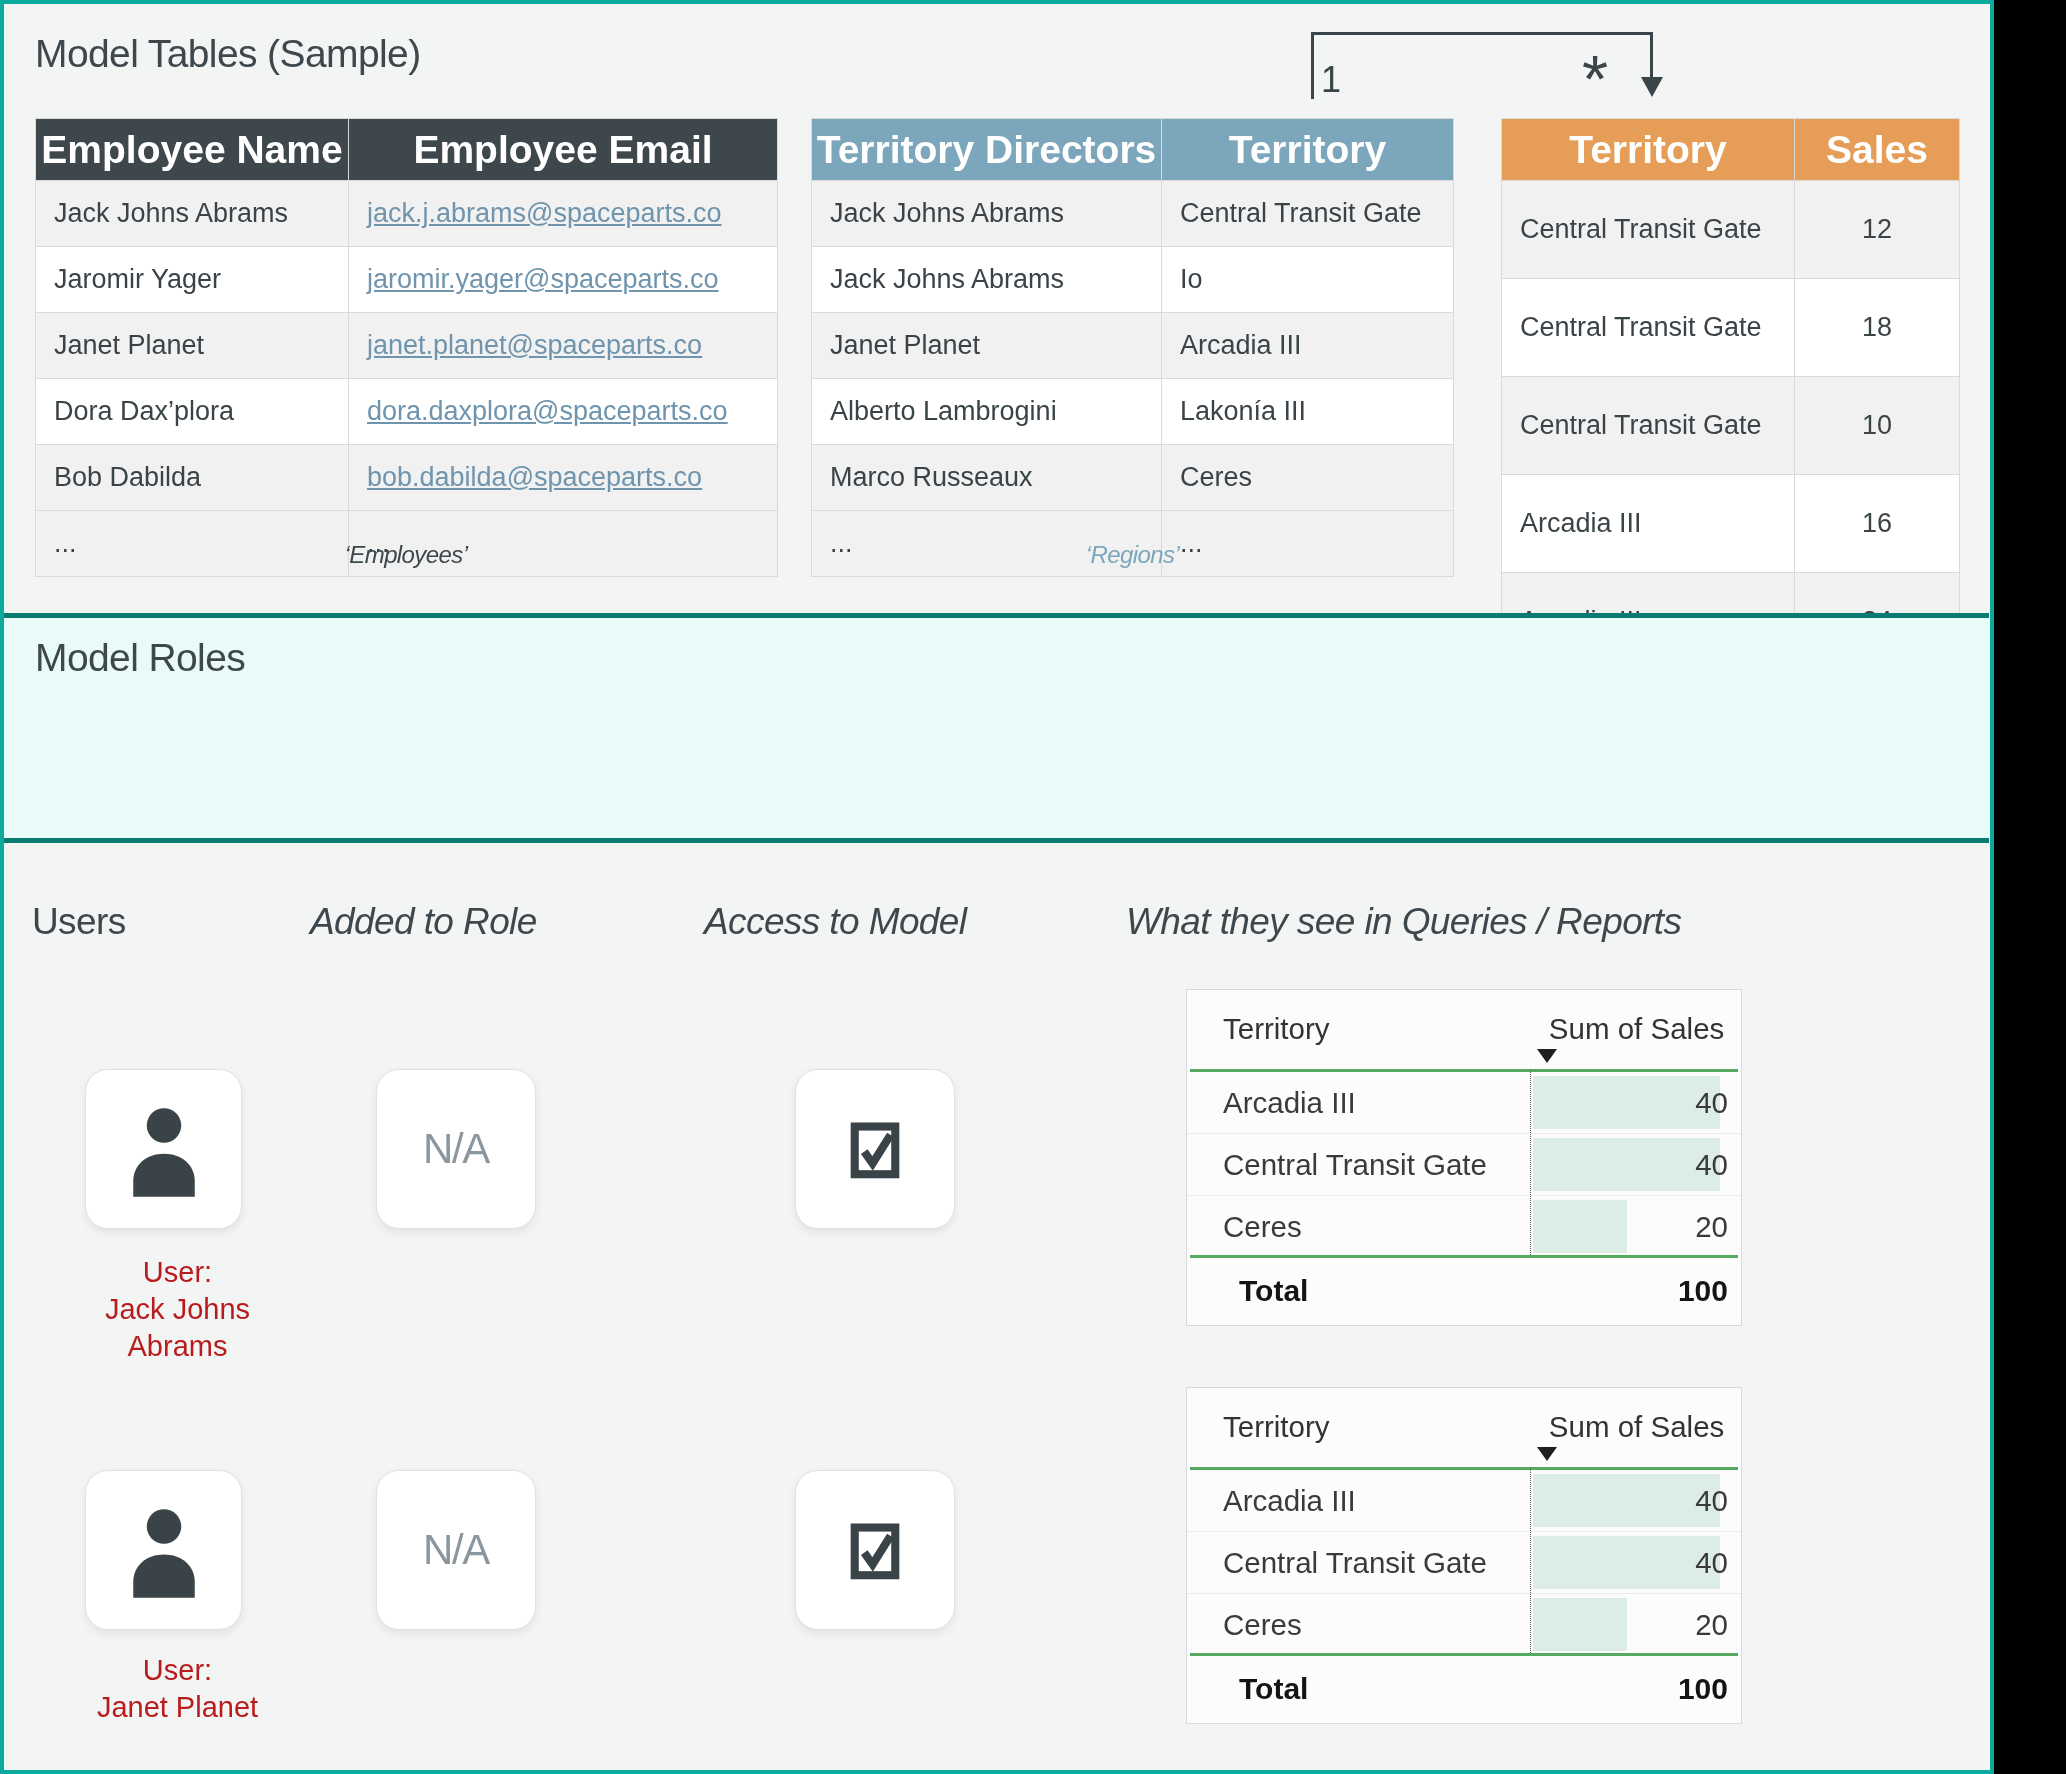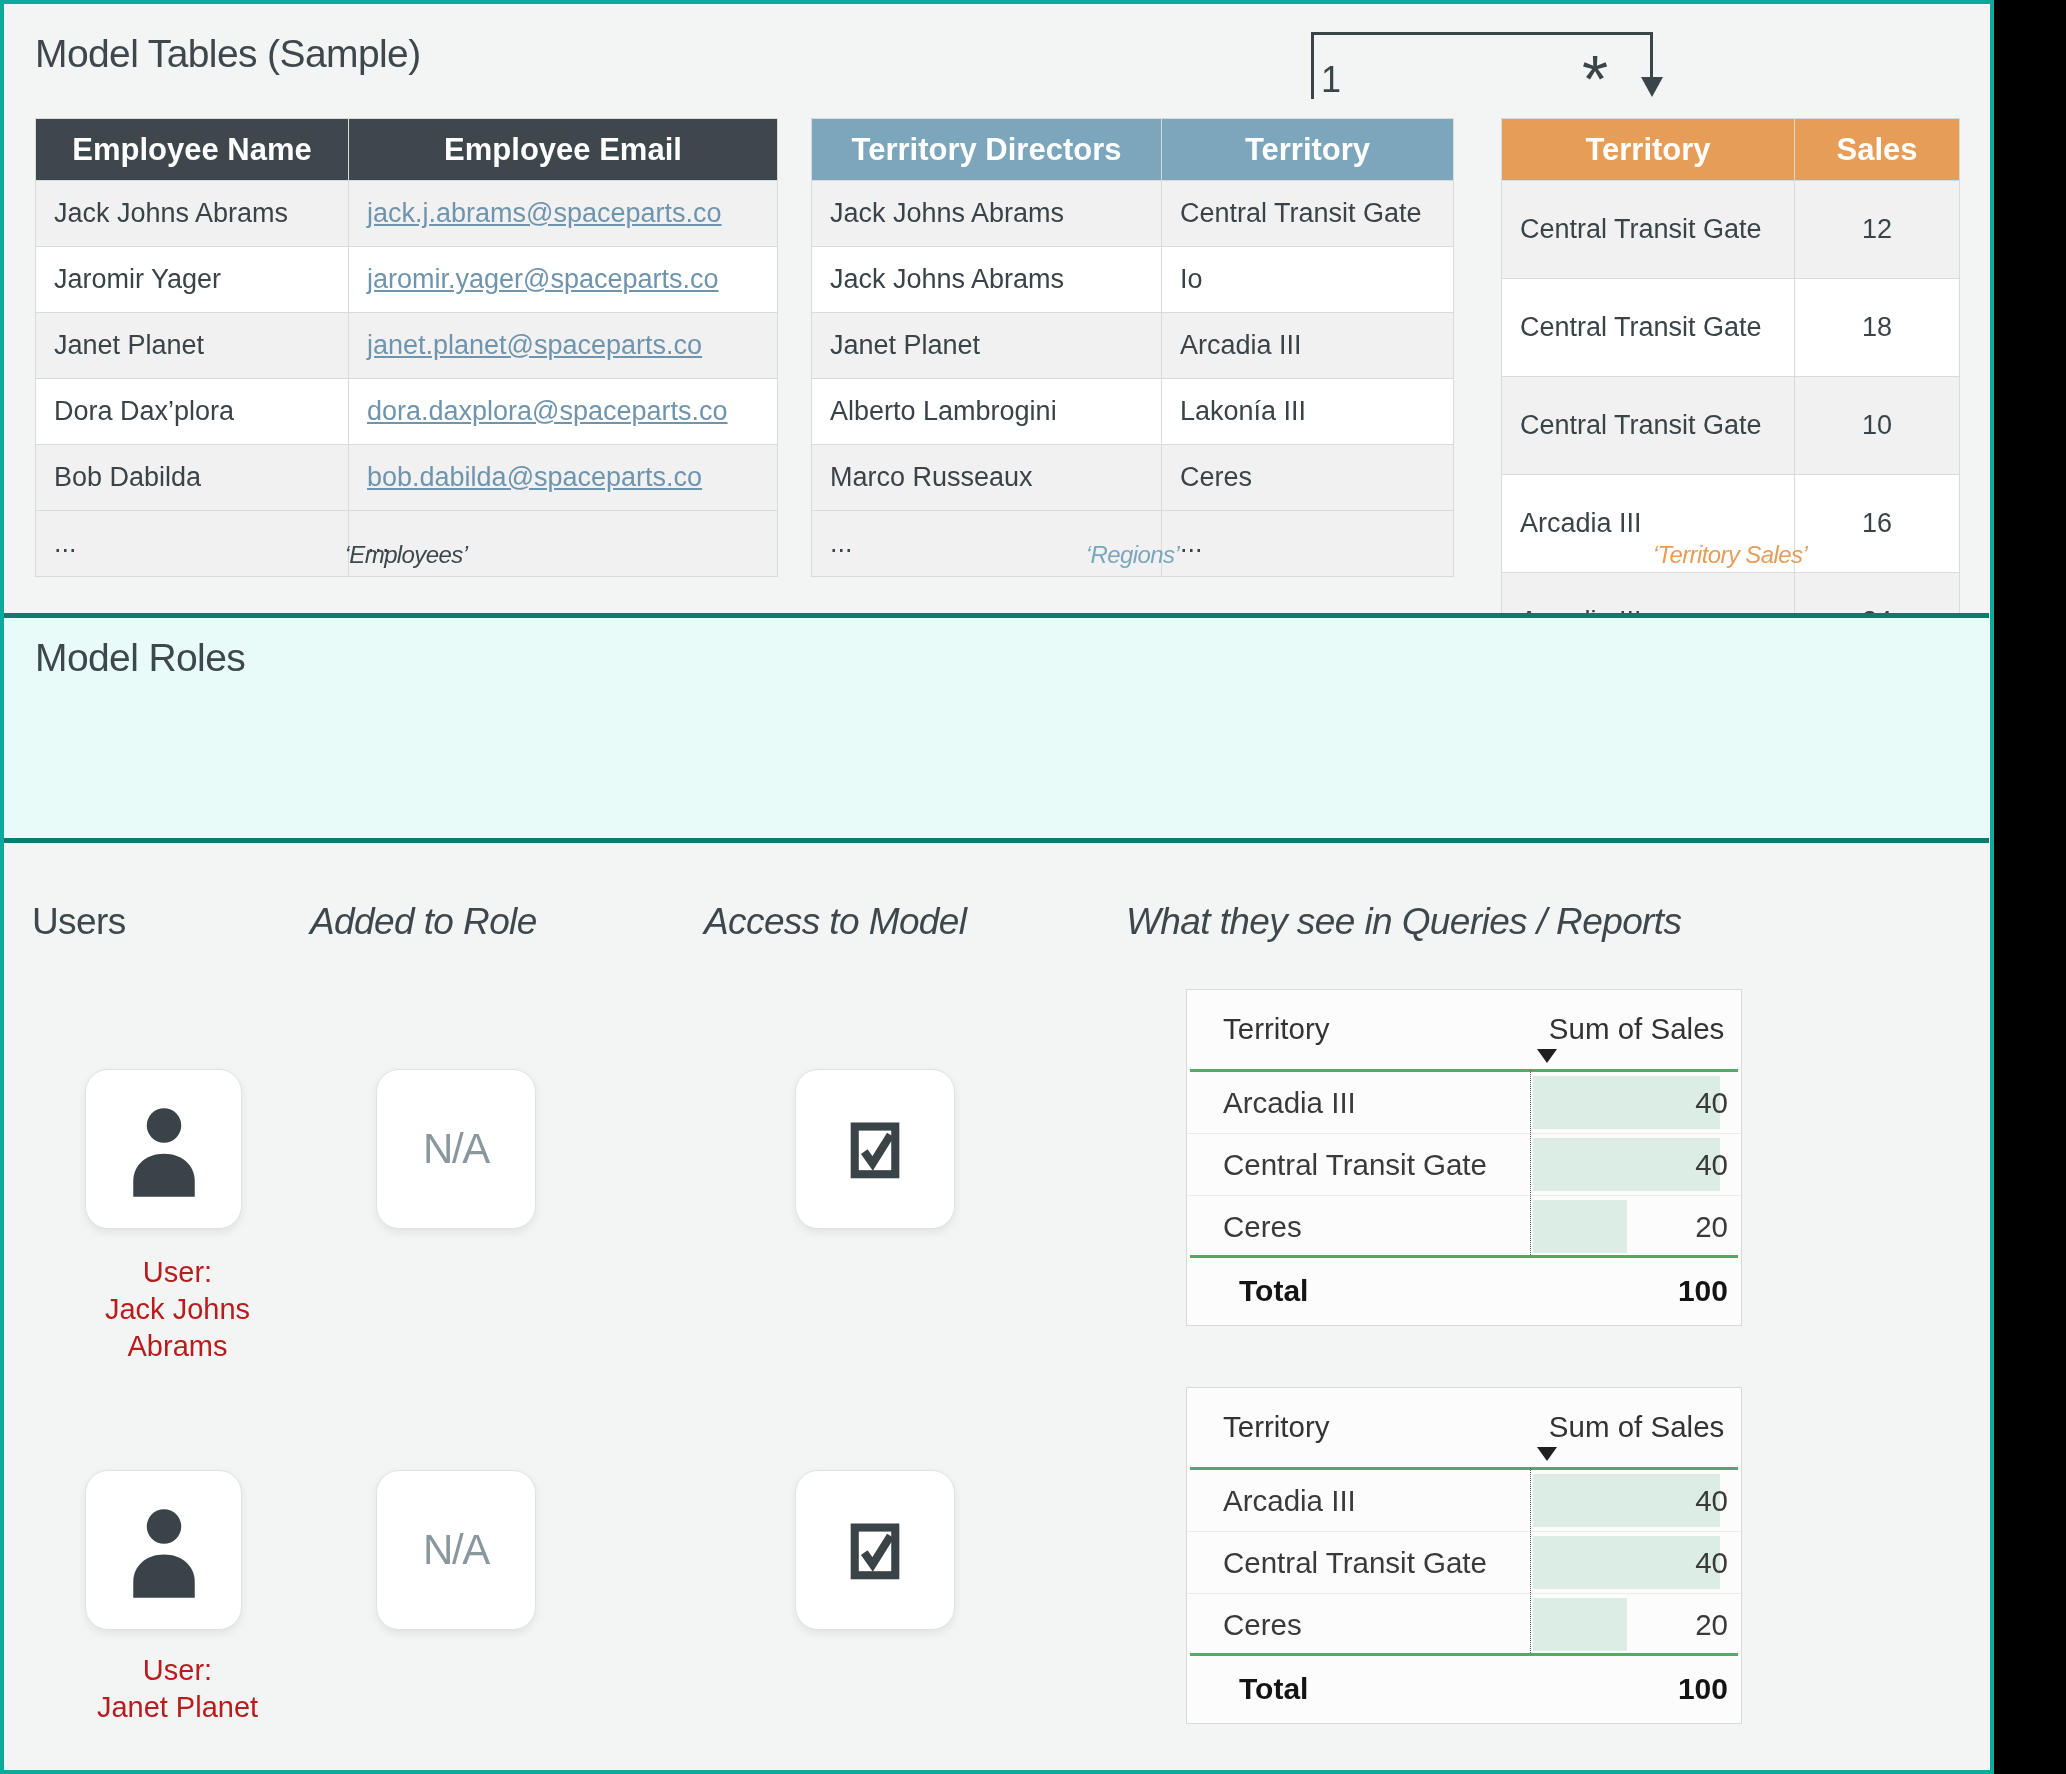"Employee Name" .mtable th { font-size: 31px -> 39px }
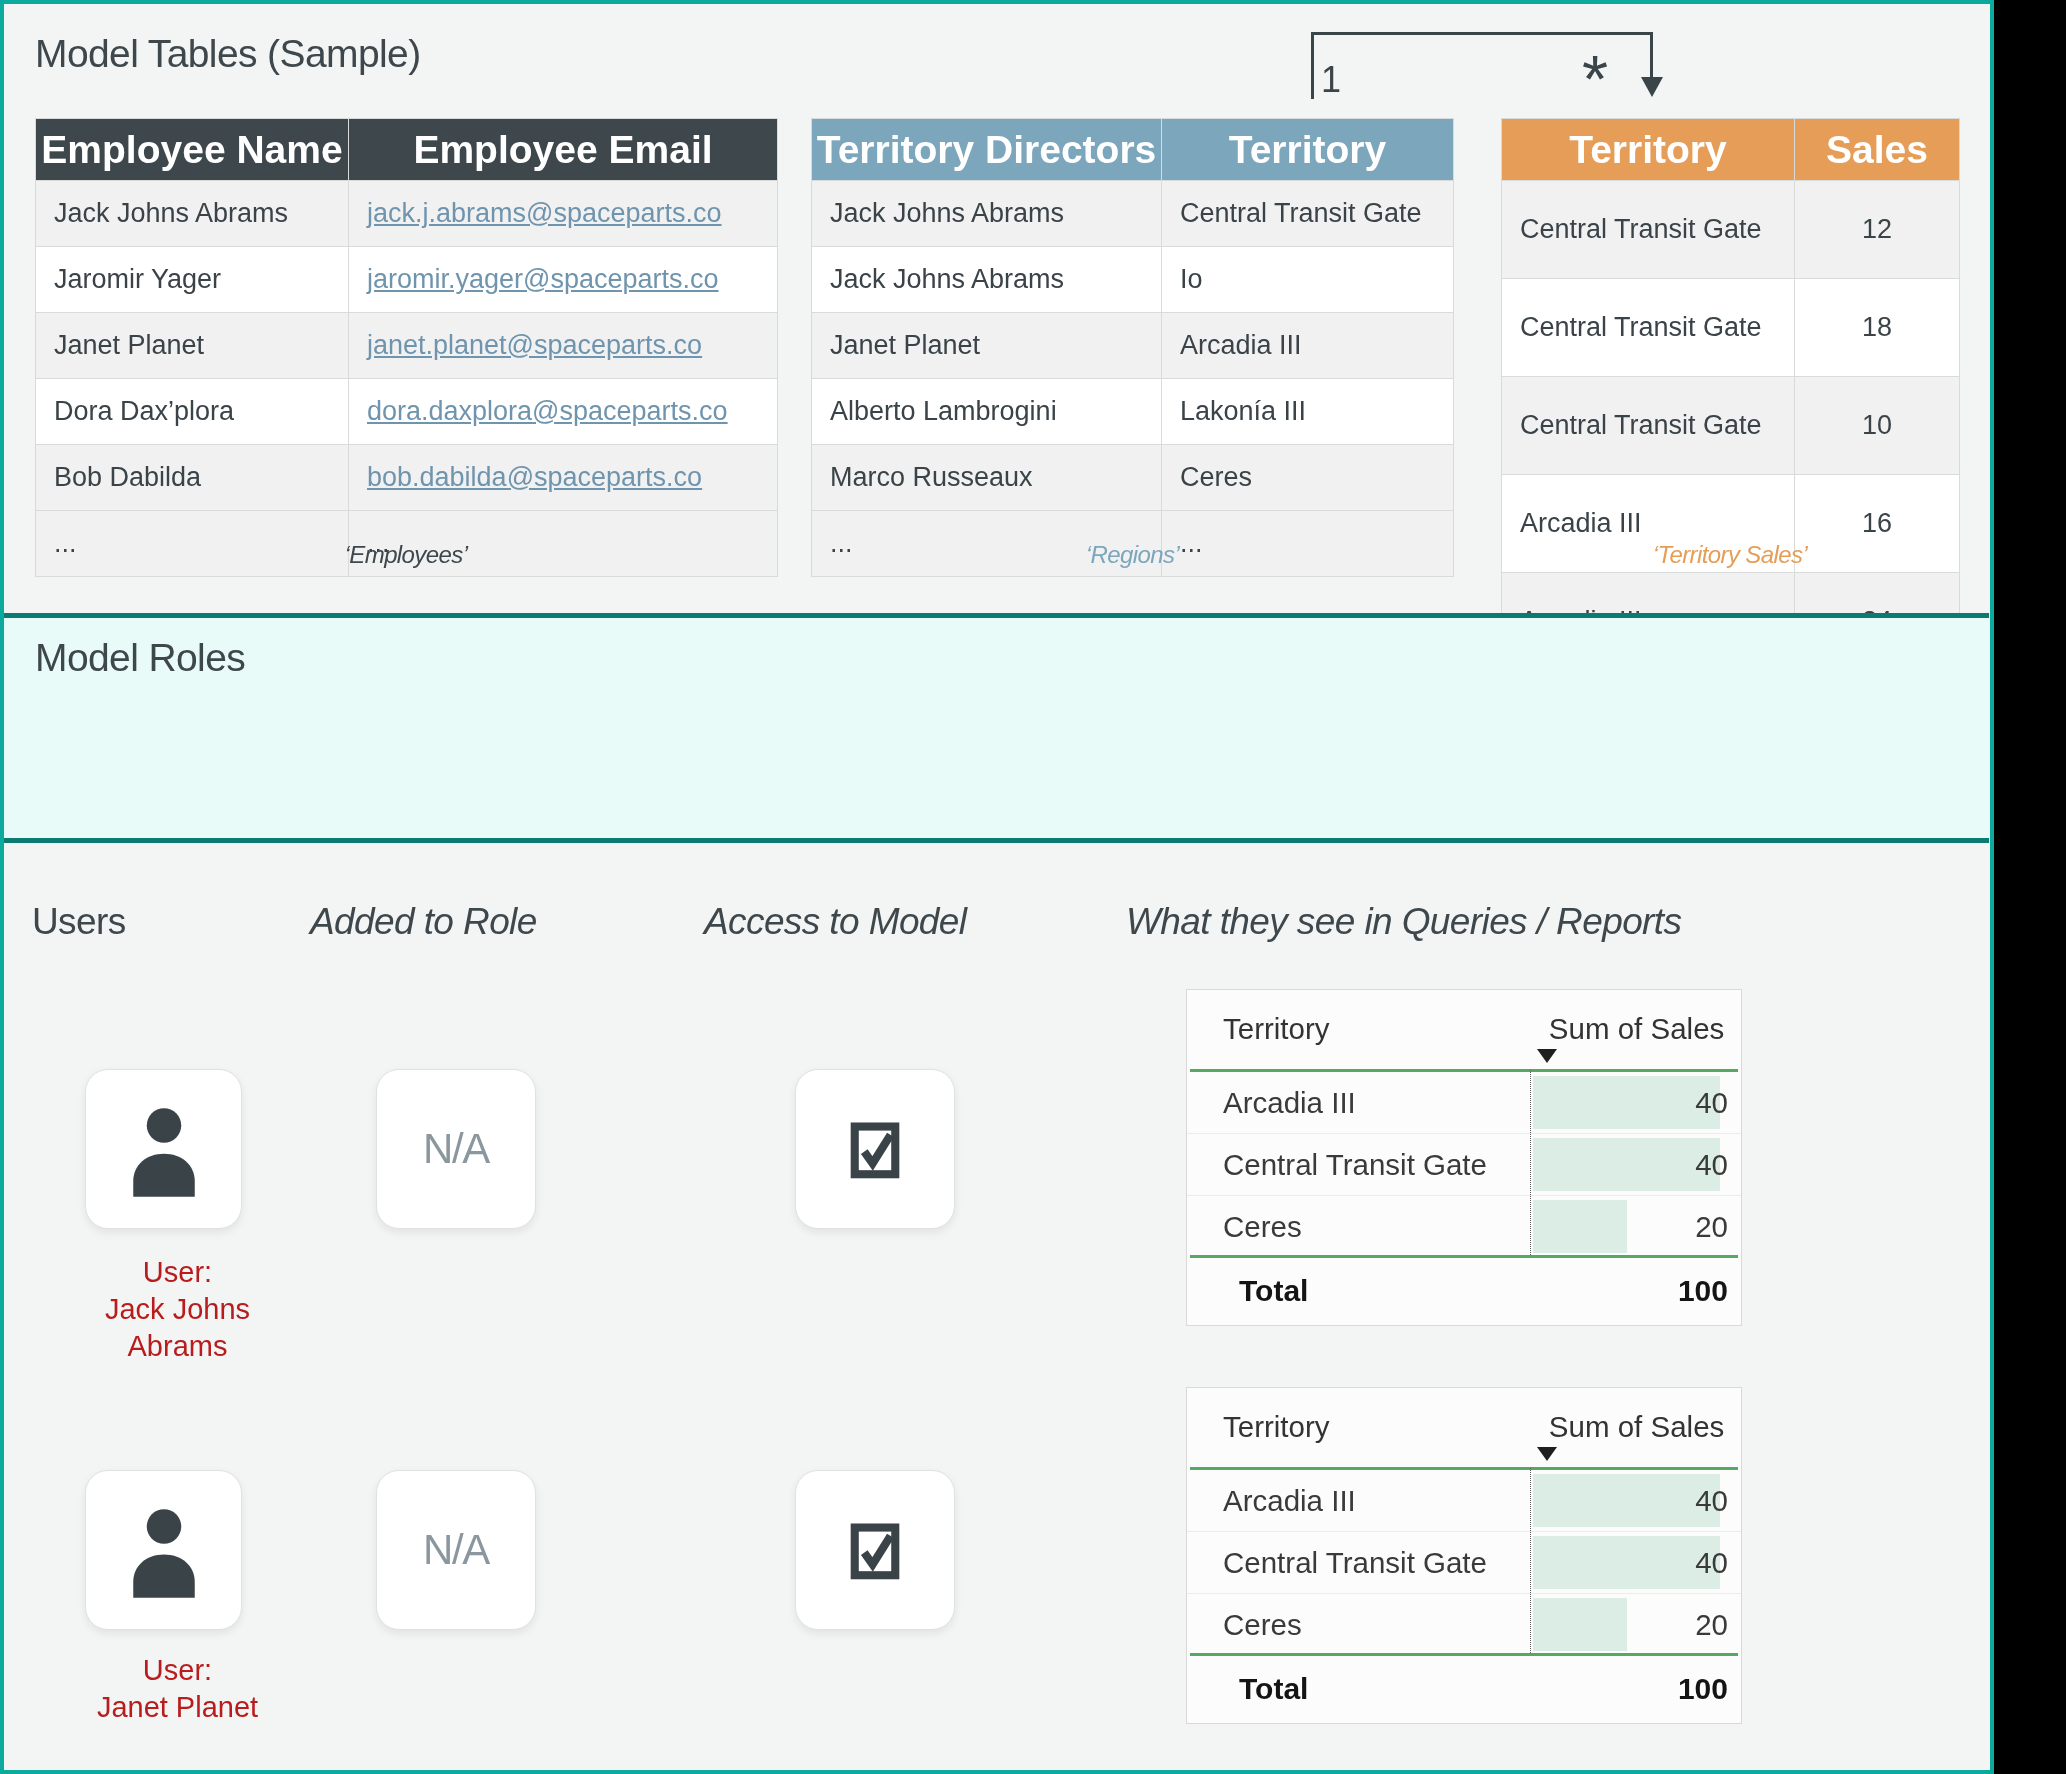"‘Territory Sales’" div.tcap { html: <div>‘Territory Sales’</div> -> none }
